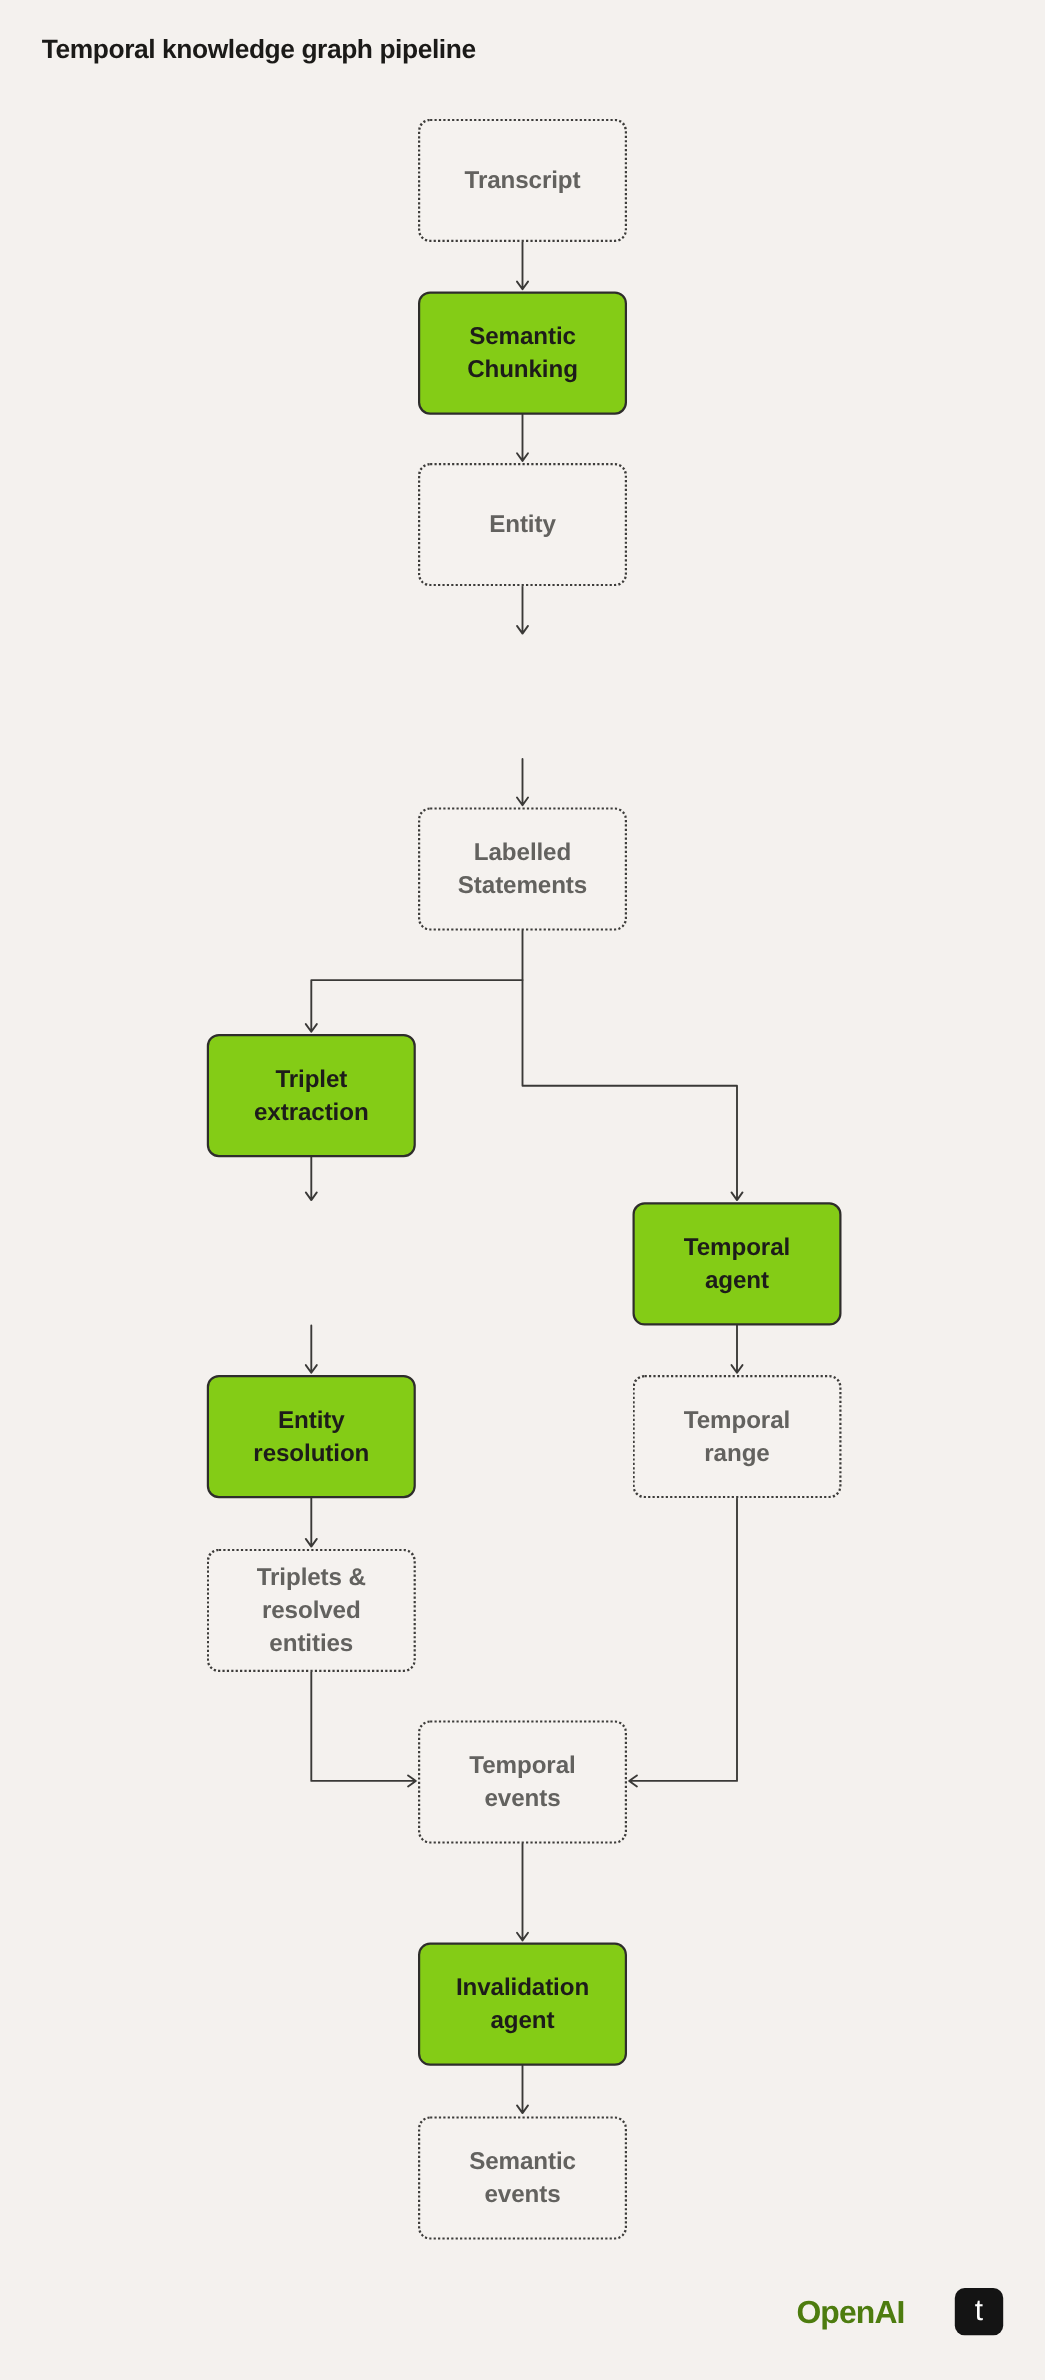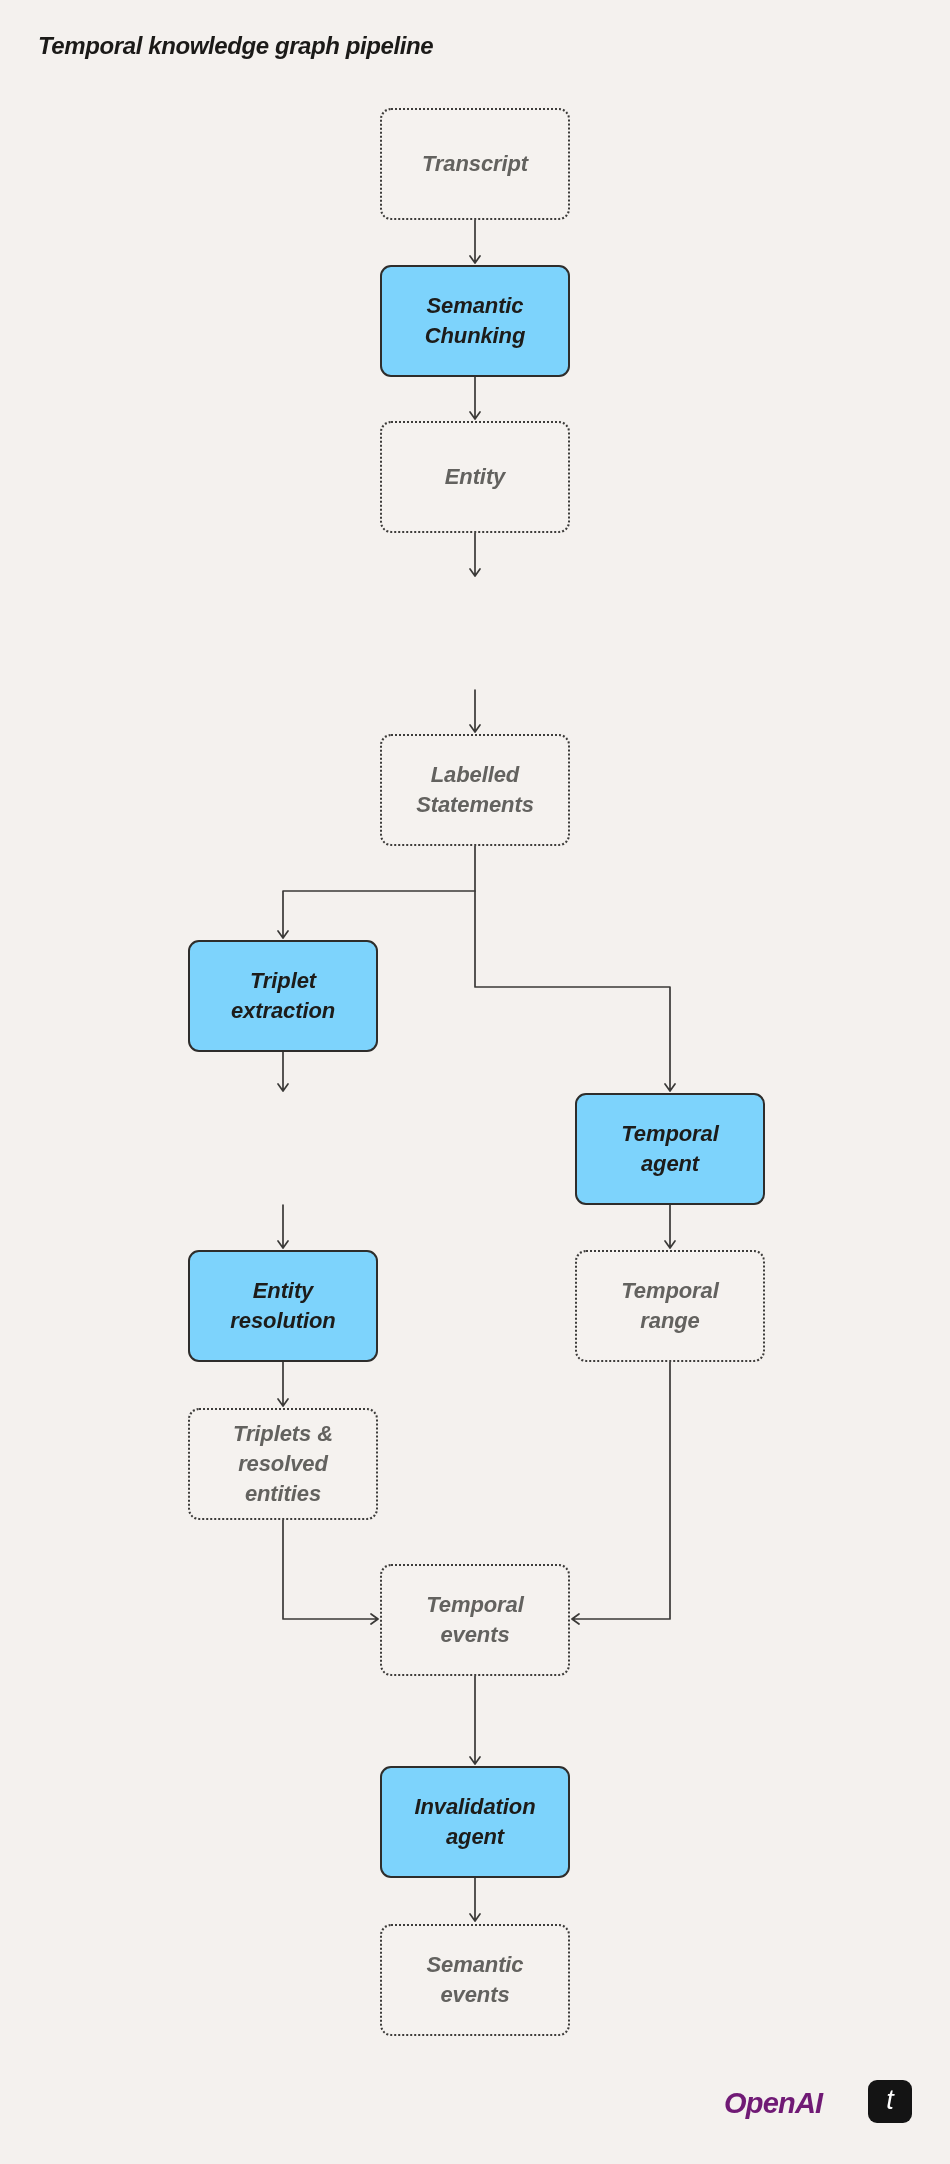"Temporal knowledge graph pipeline" .canvas { font-style: italic -> none }
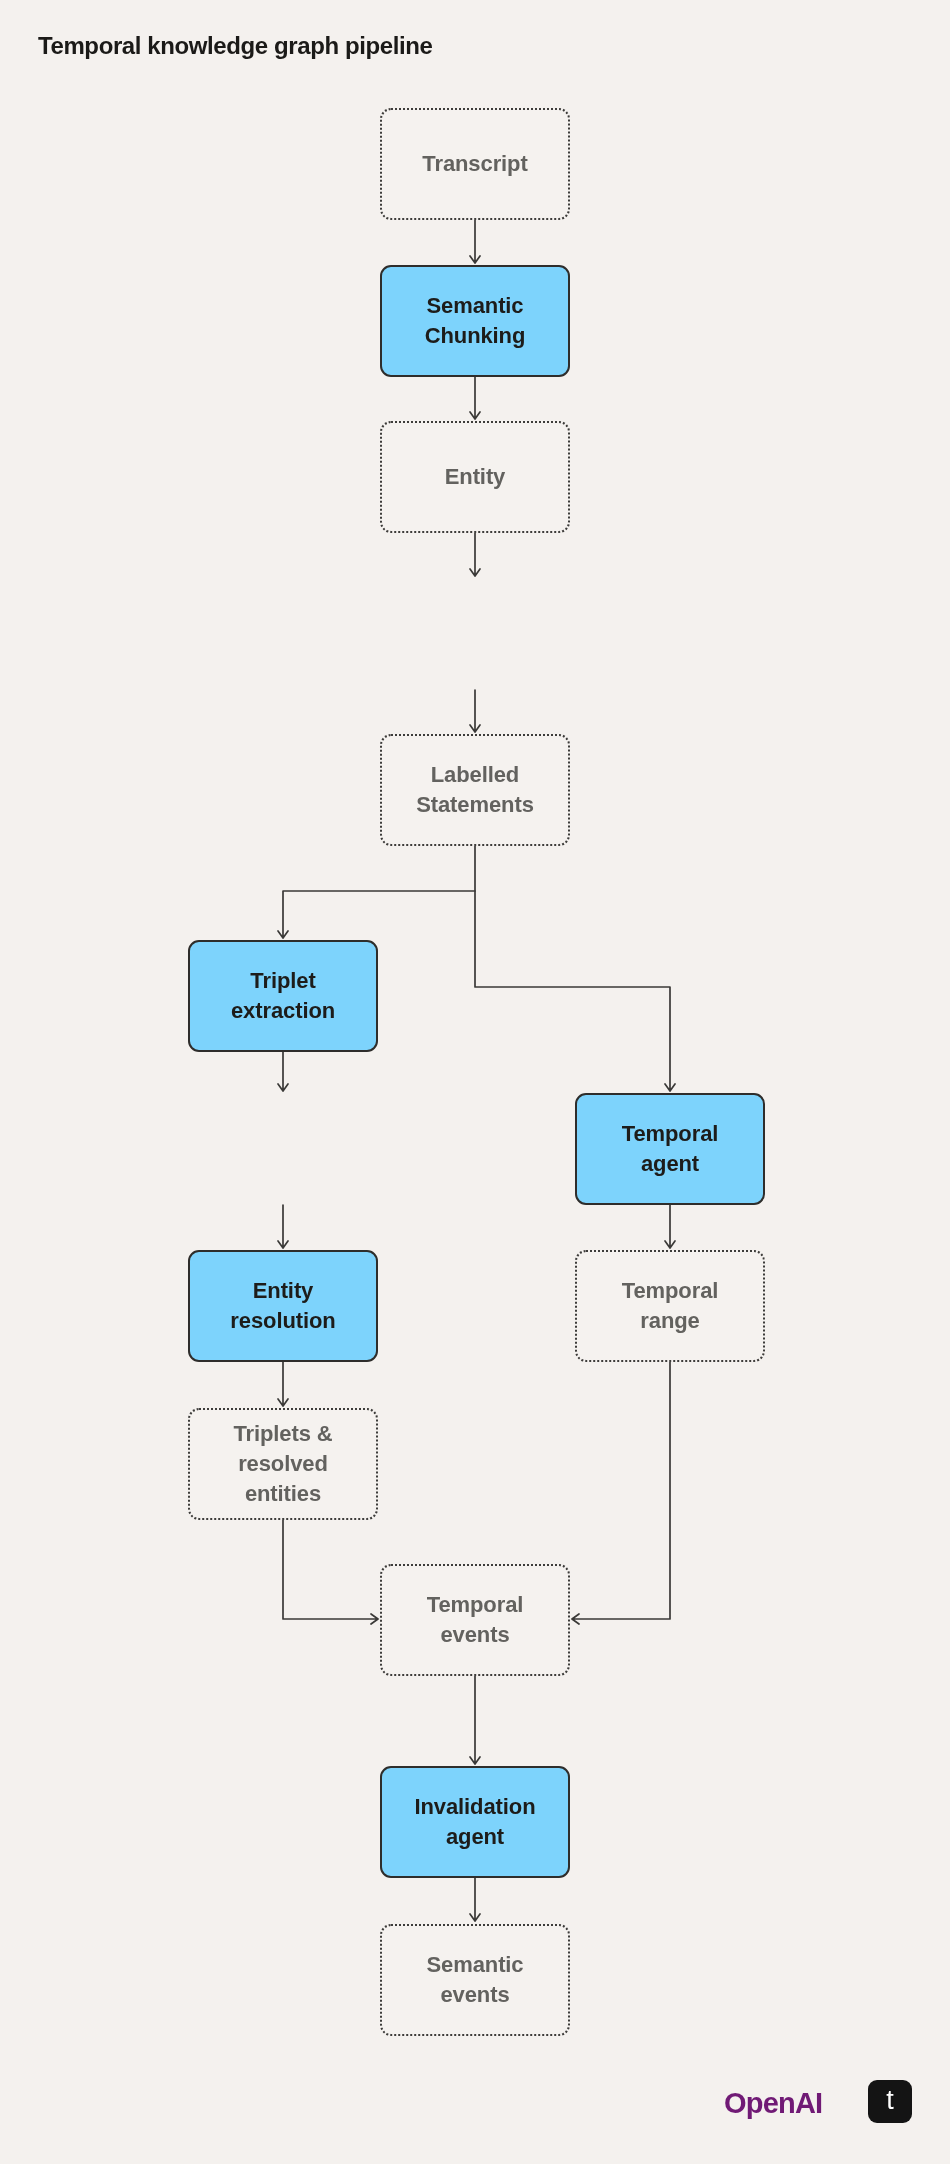"Semantic Chunking" .node { background: #7dd3fc -> #84cc16 }
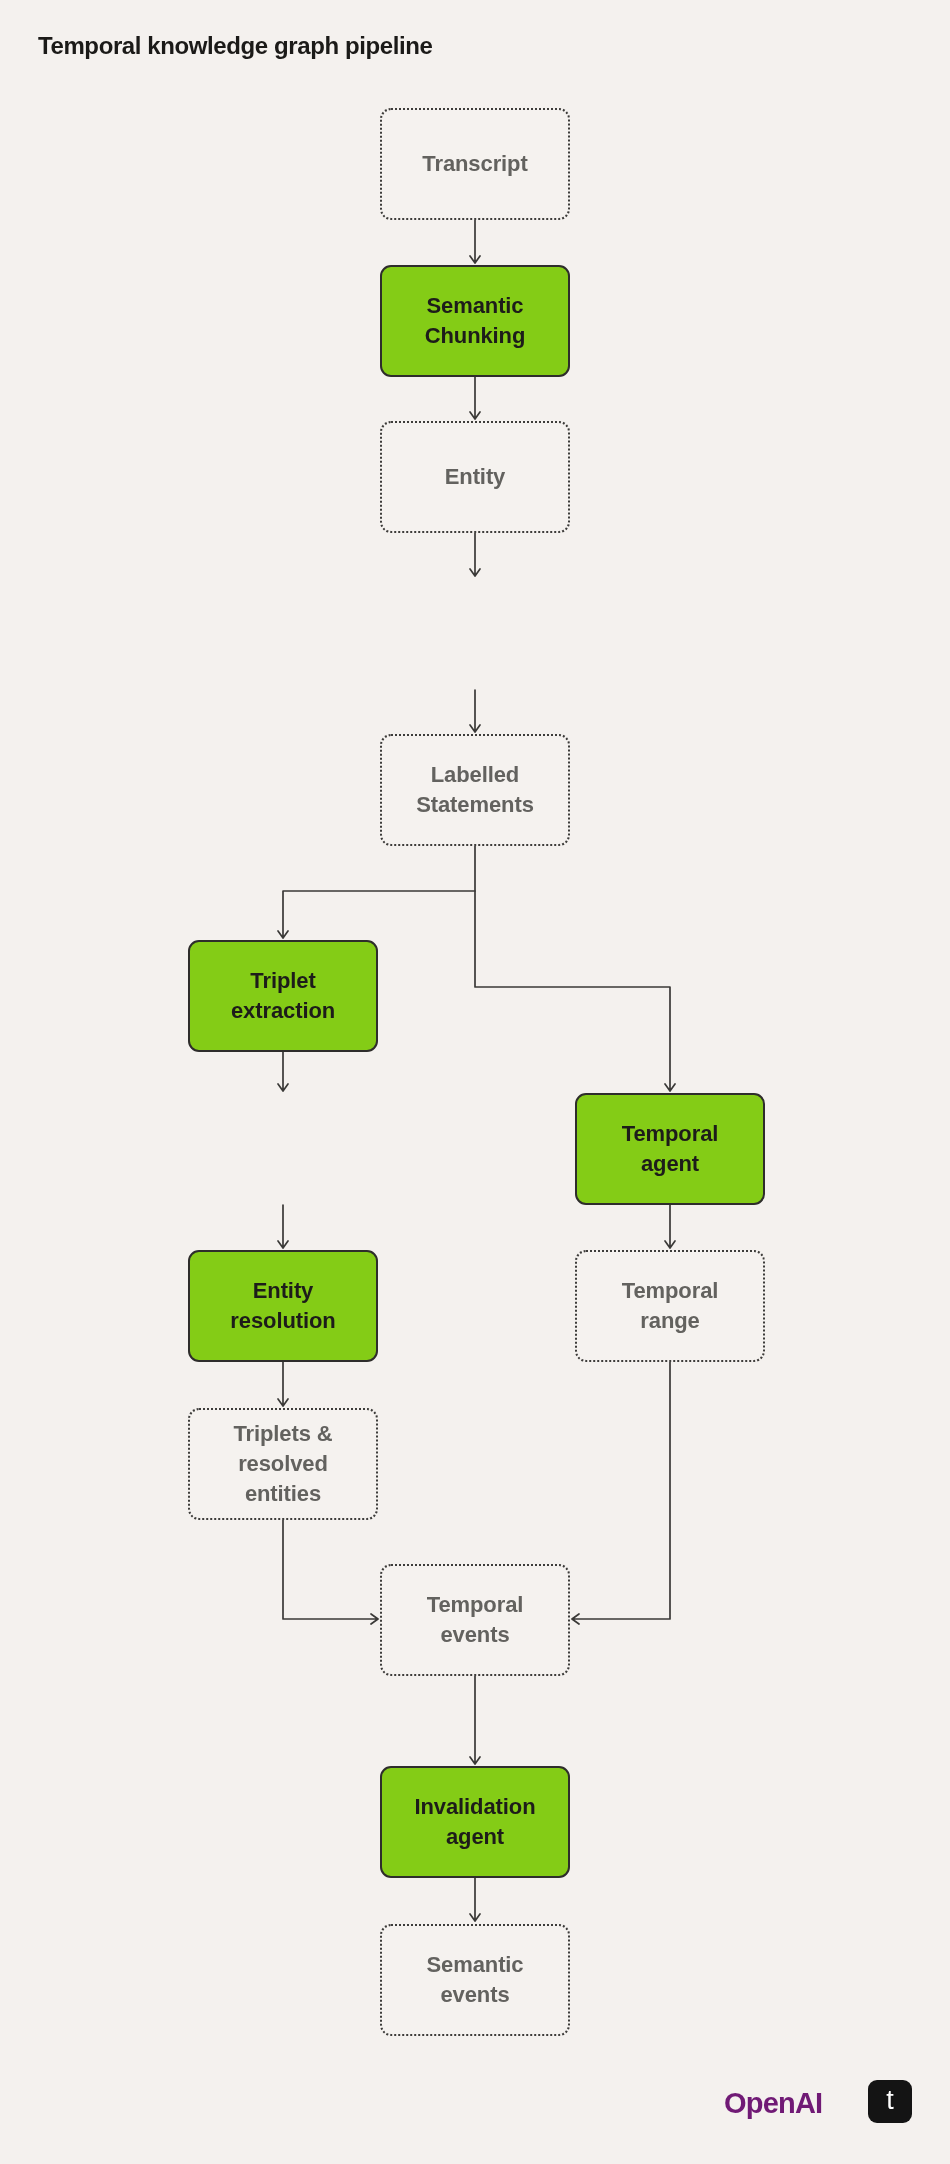"OpenAI" .brand { color: #701a75 -> #4d7c0f }
